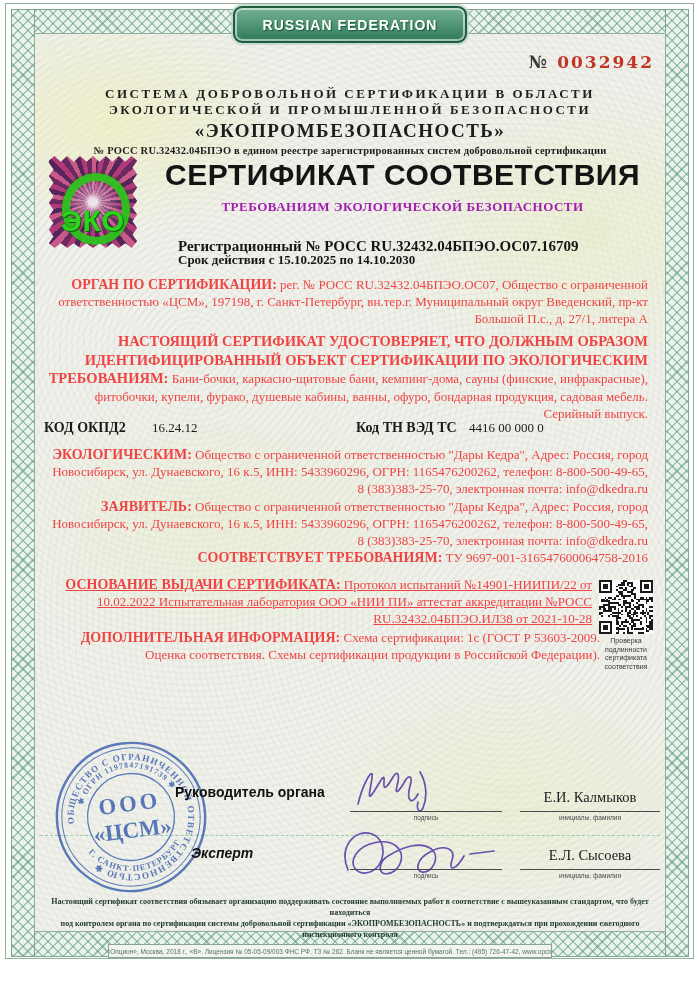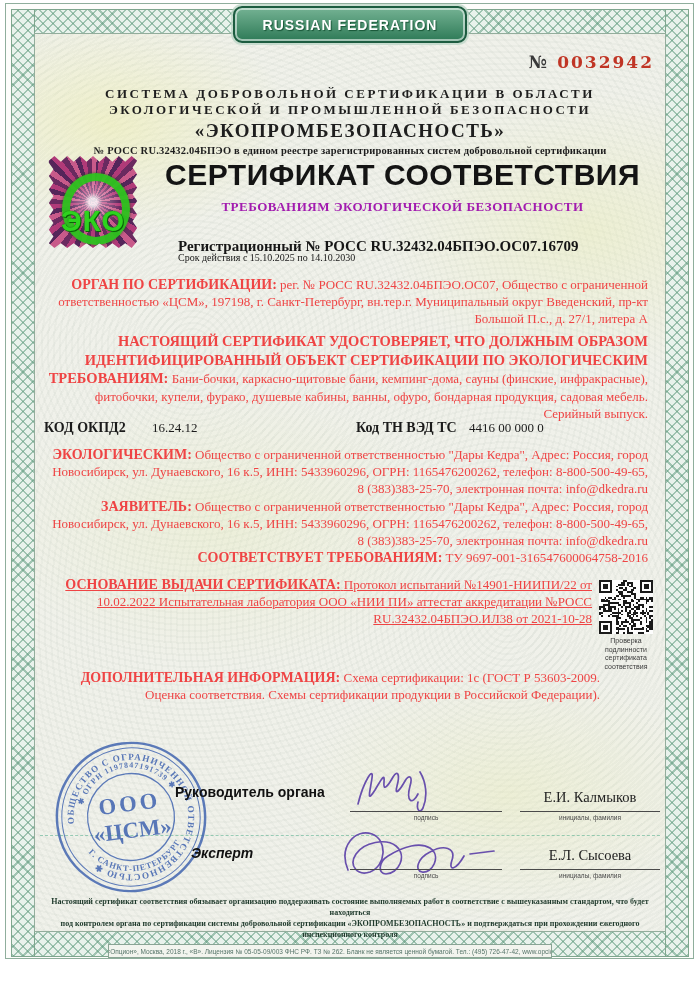"Срок действия с 15.10.2025 по" .cert-validity { font-size: 10px -> 13px; font-weight: normal -> bold }
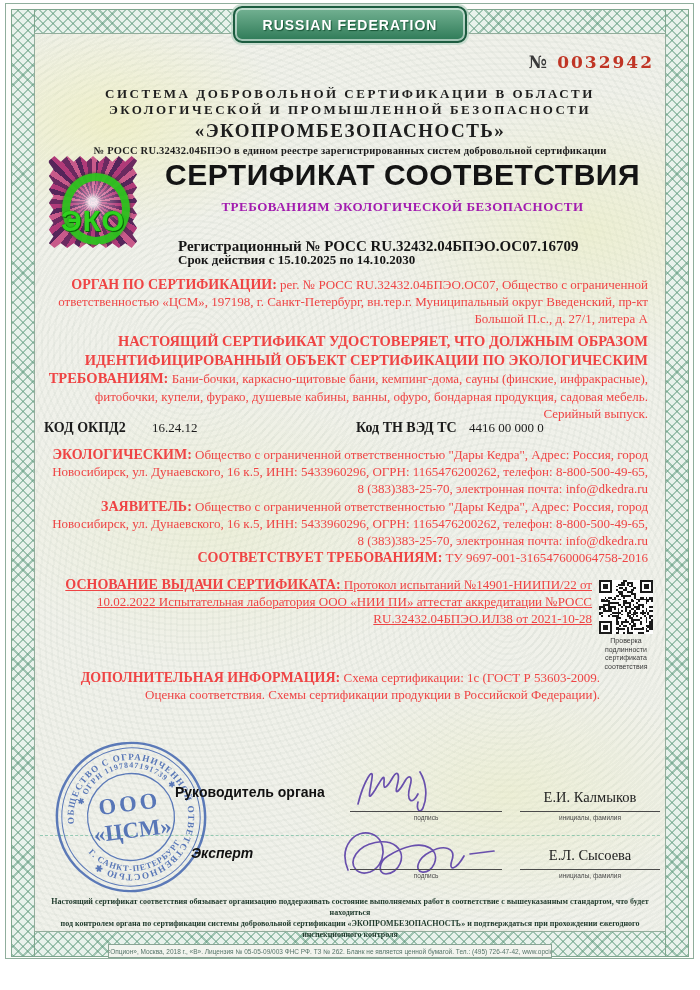"ДОПОЛНИТЕЛЬНАЯ ИНФОРМАЦИЯ: Схема" .sec-additional { margin-top: 40px -> none }
